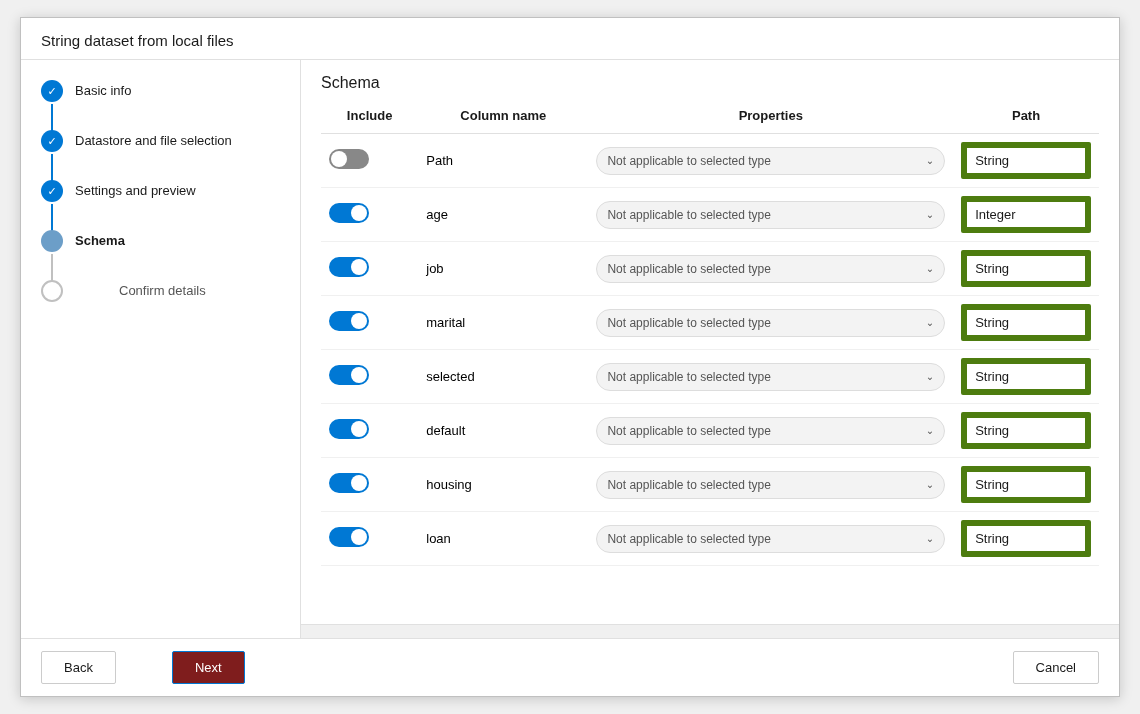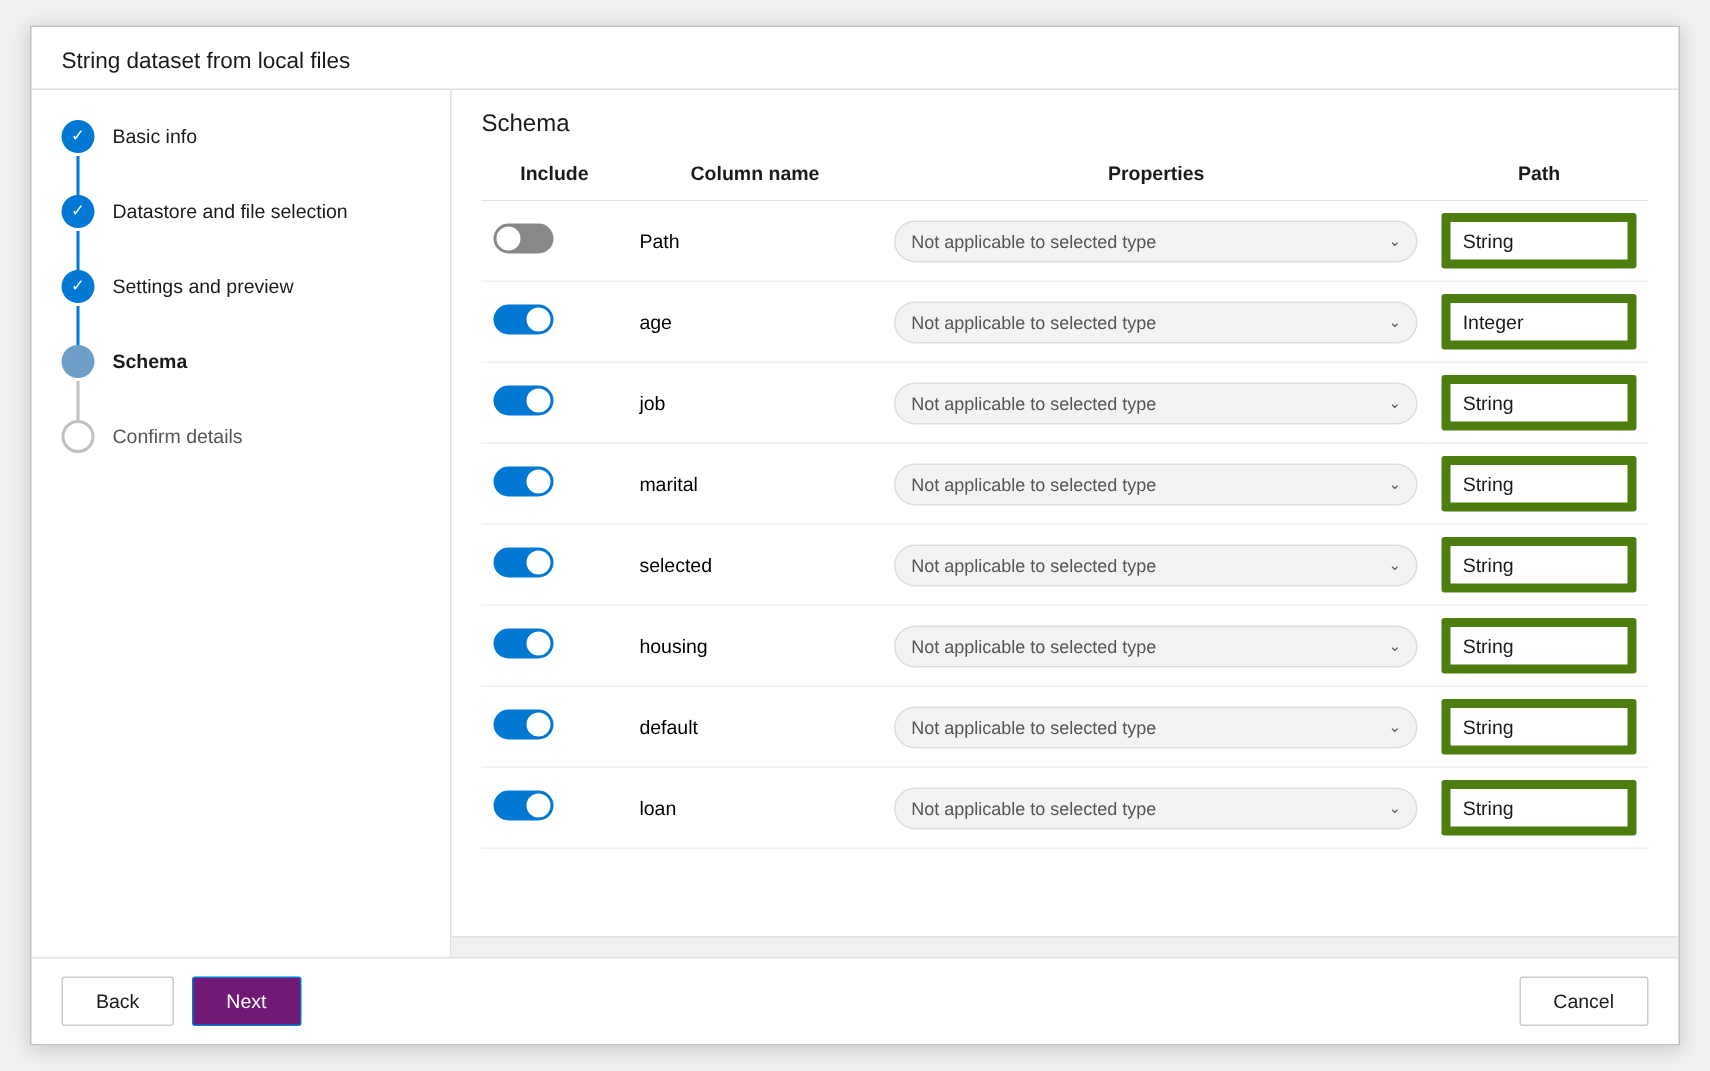"Confirm details" .step-label.inactive { margin-left: none -> 44px }
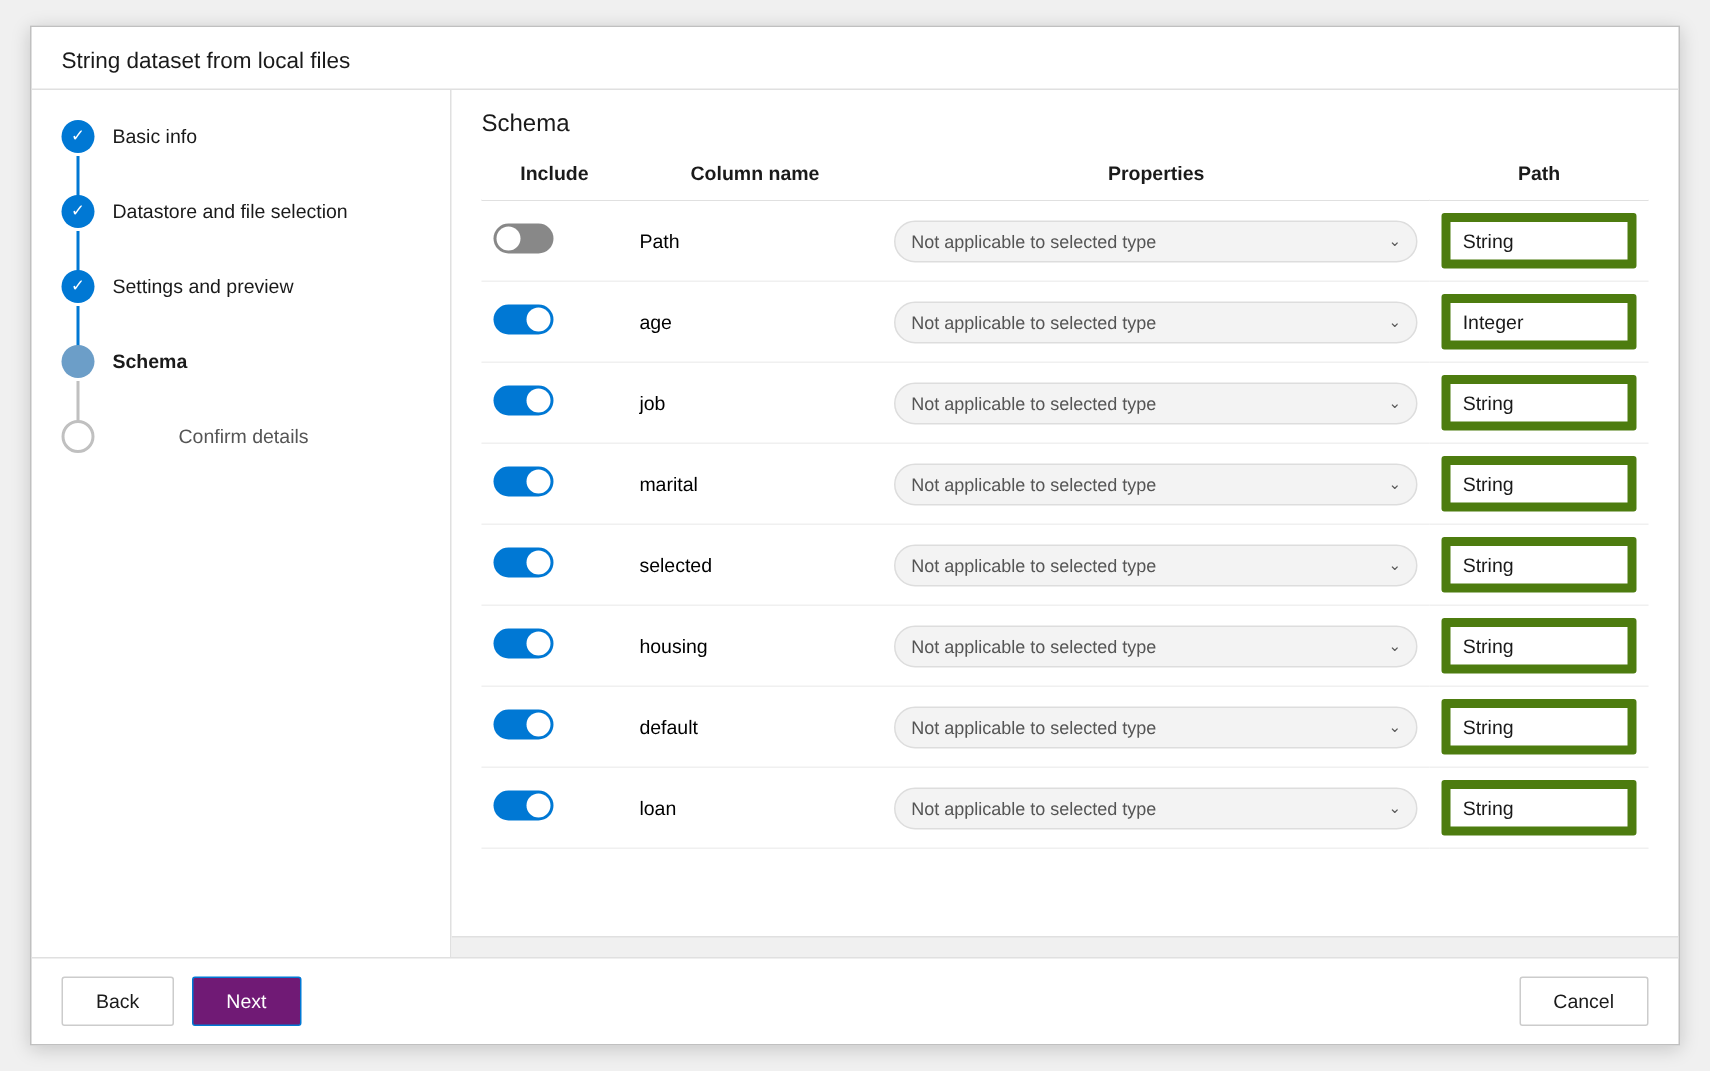"housing" tr { order: before "default" -> after "default" }
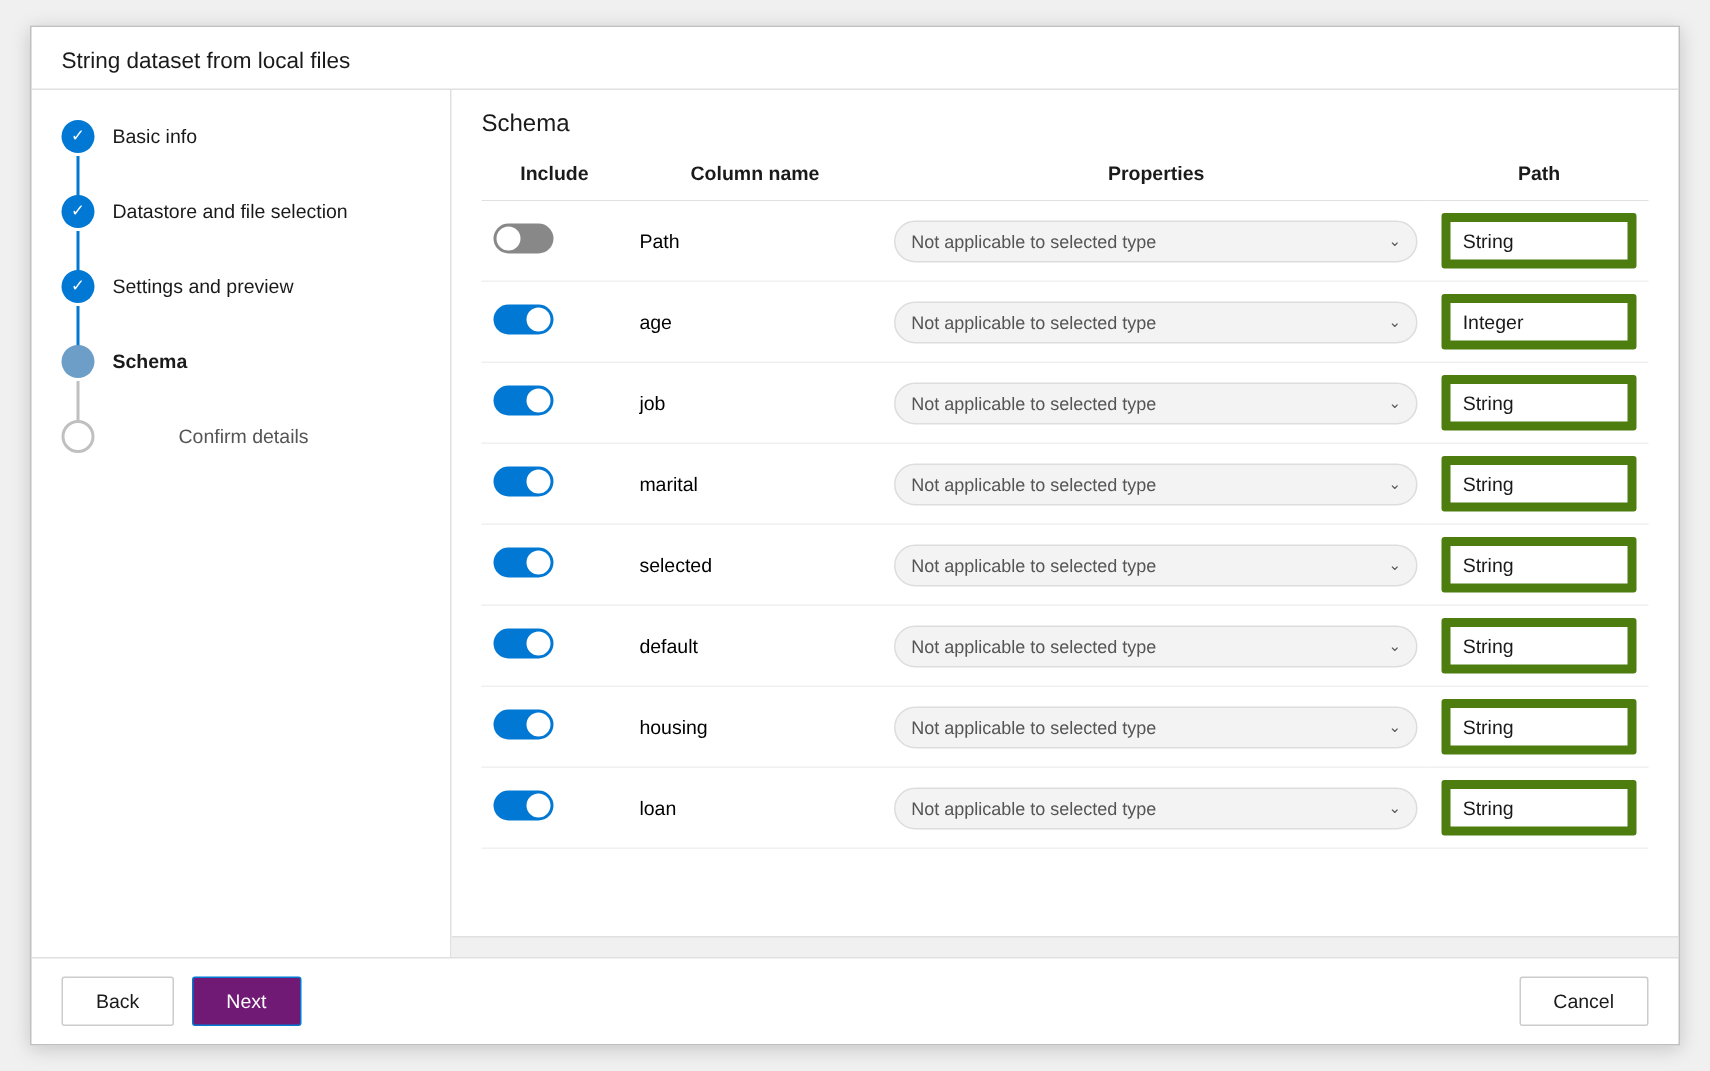"Next" .btn-primary { background: #701a75 -> #7f1d1d; margin-left: none -> 44px }
